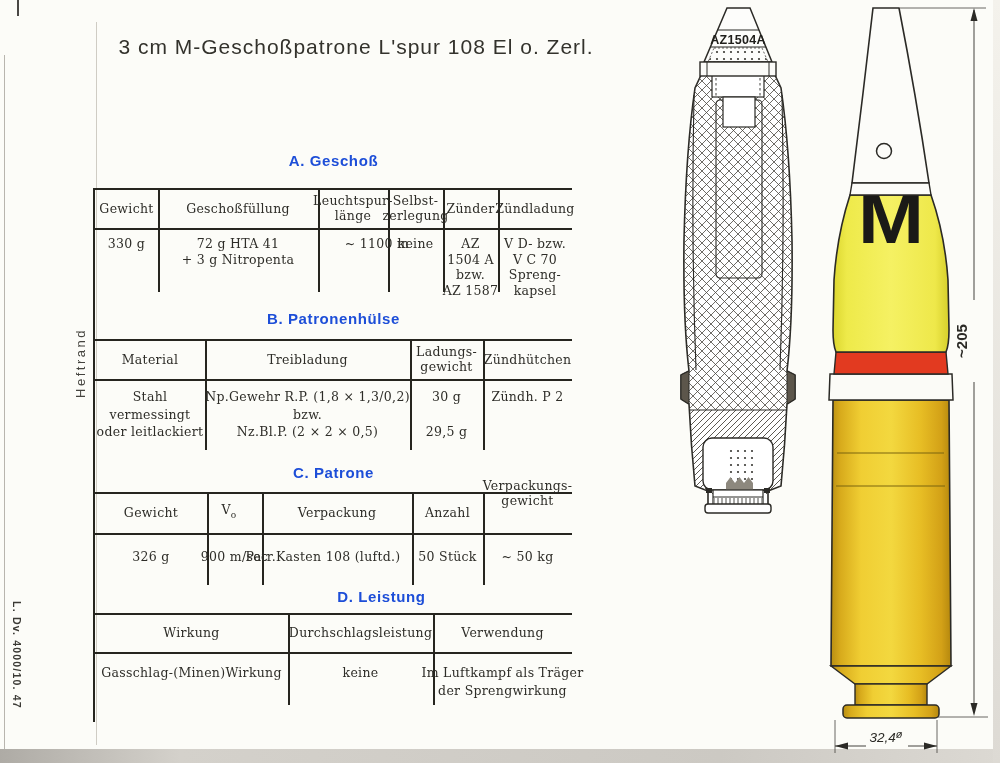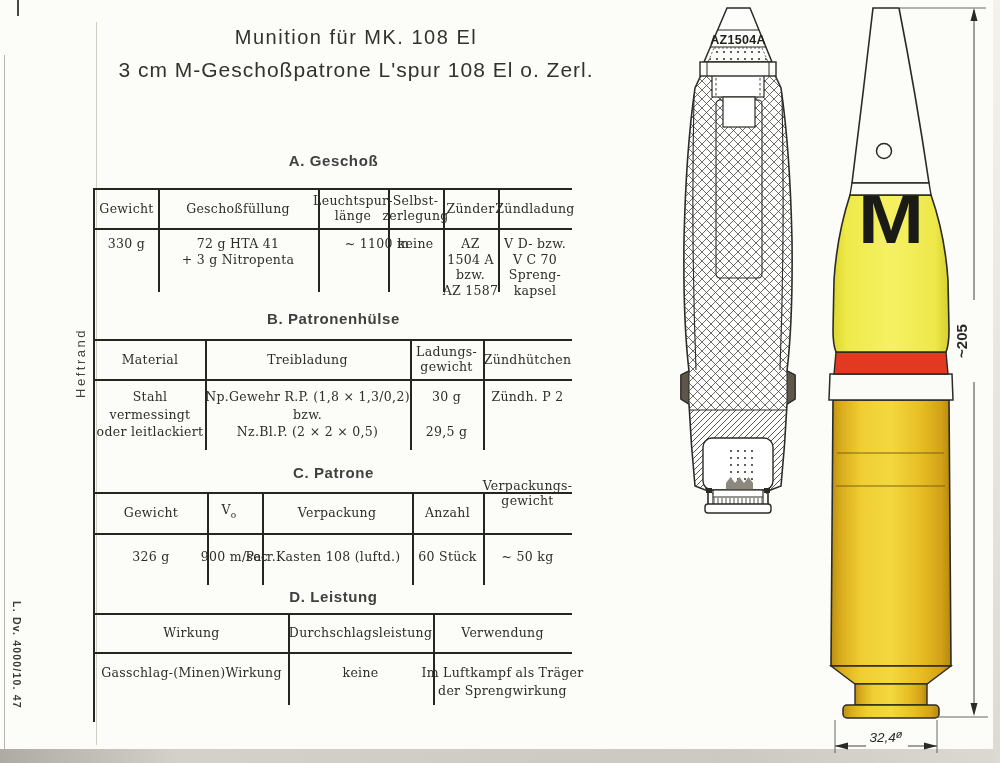"Munition für MK. 108 El" div.t1 { html: <div>Munition für MK. 108 El</div> -> none }
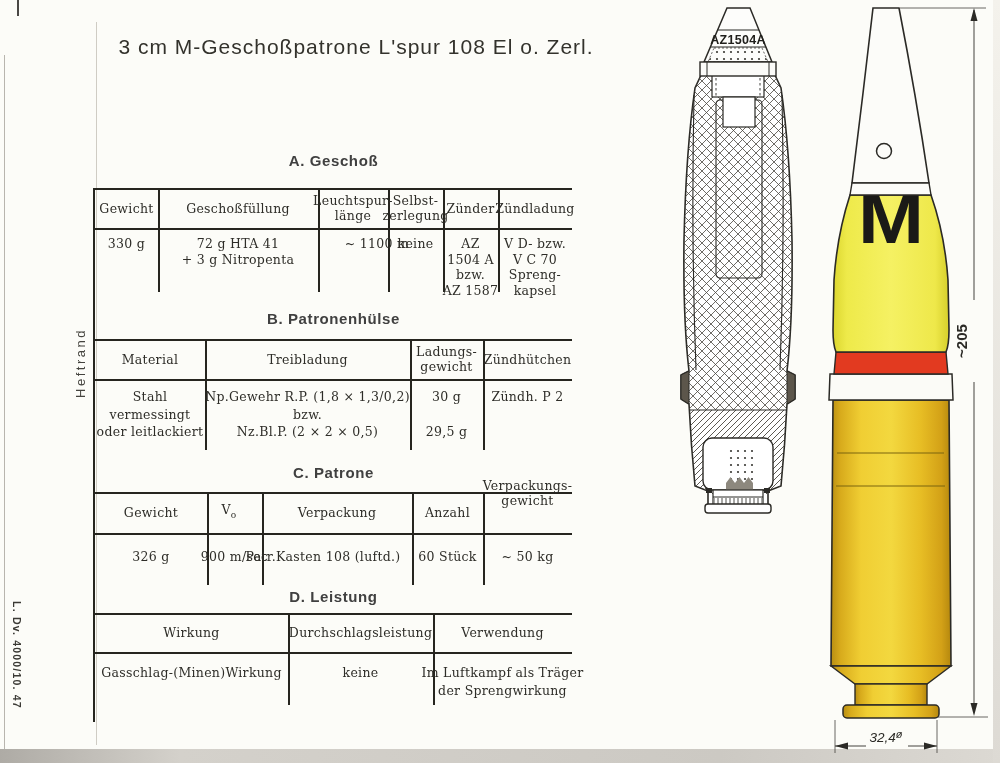"A. Geschoß" .sec-heading { color: #404040 -> #1d4ed8 }
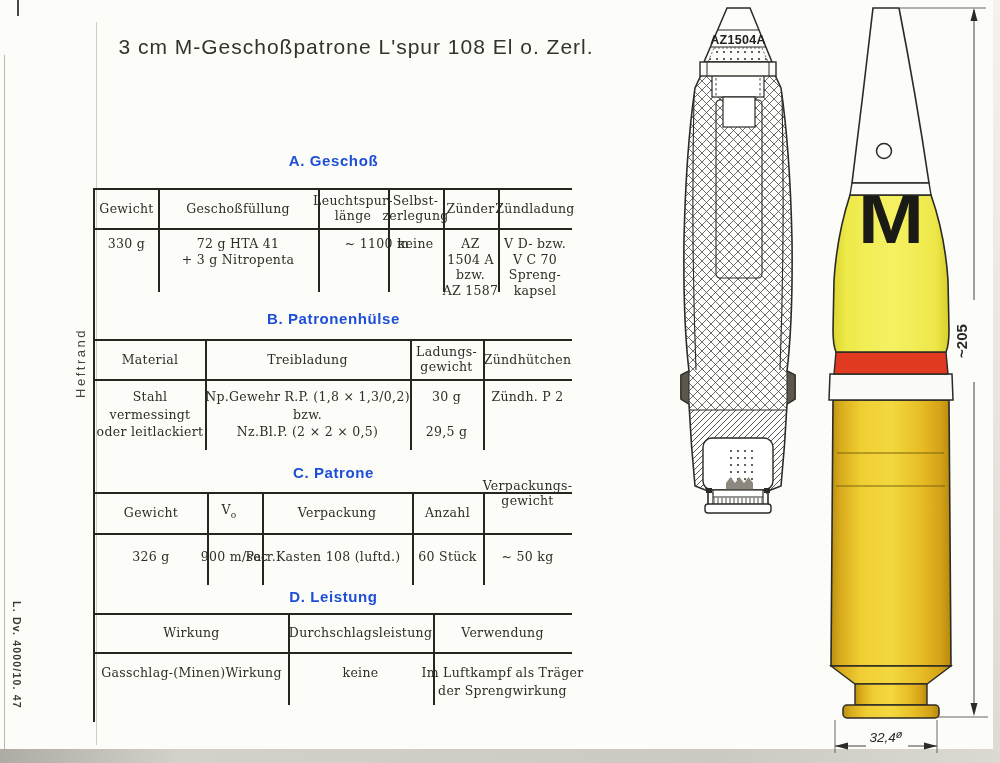"60 Stück" div { text: 60 -> 50 }
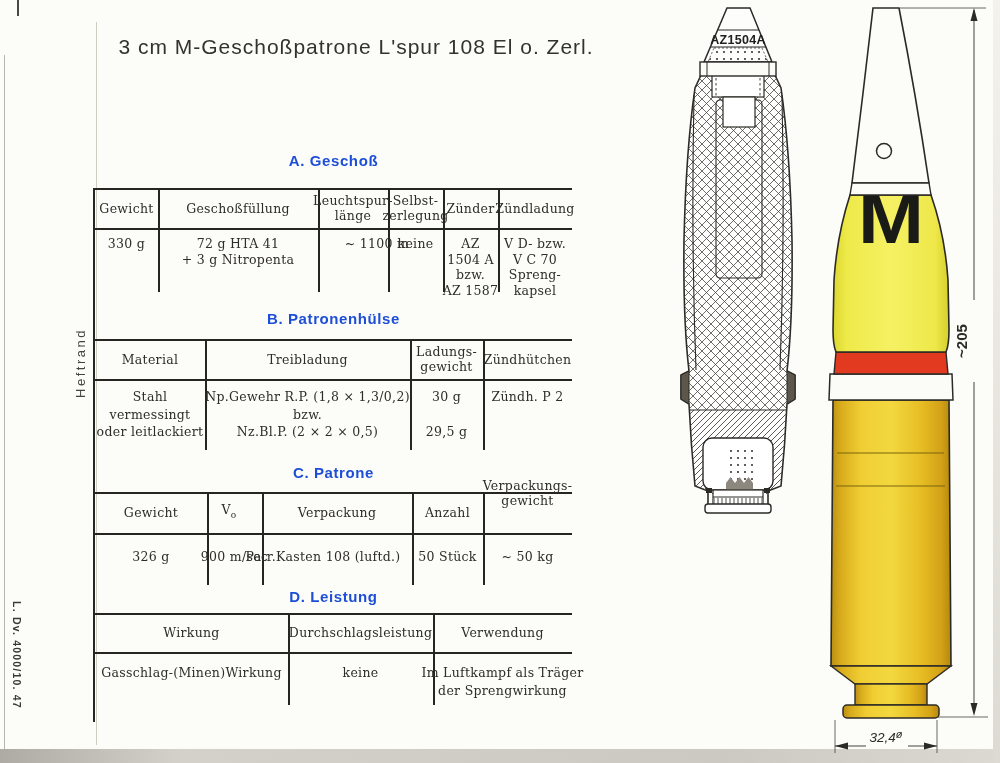"D. Leistung" div.sec-heading { padding-left: none -> 48px }
